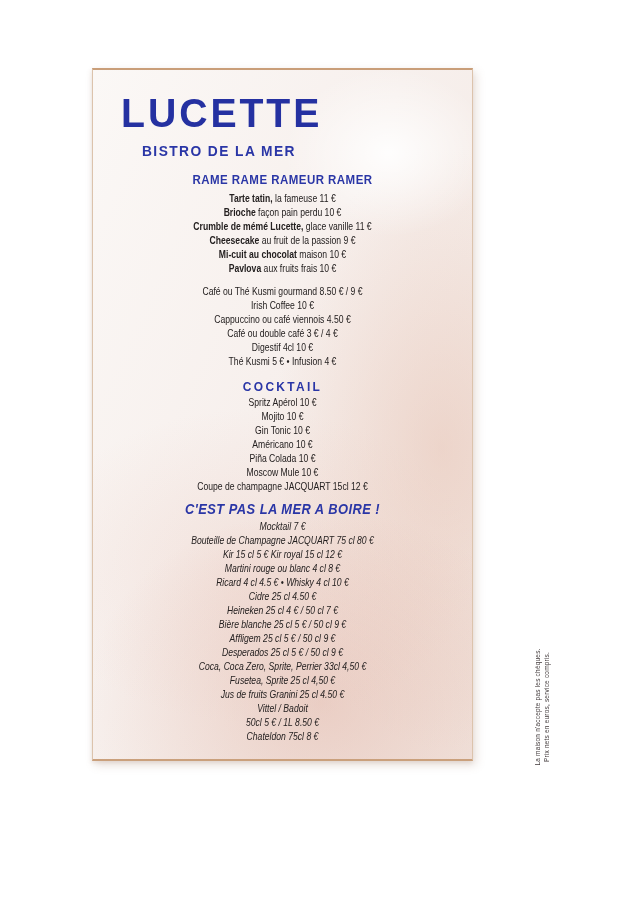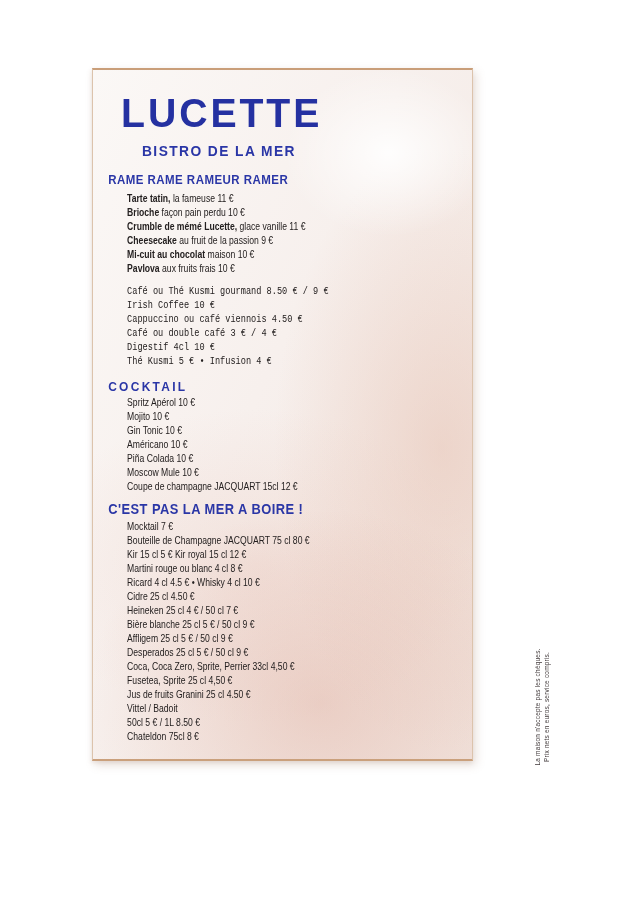"RAME RAME RAMEUR RAMER" .sections { text-align: left -> center }
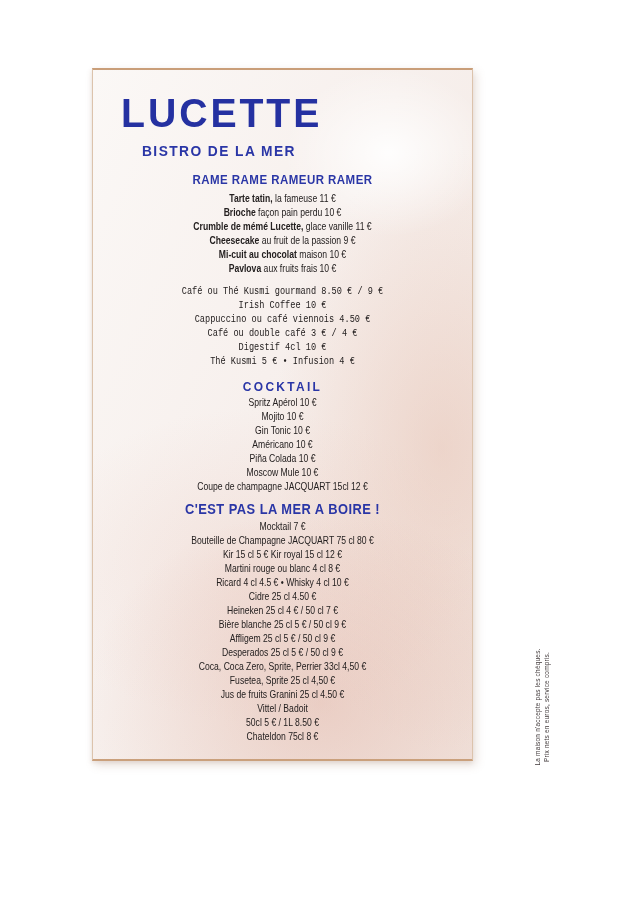"Café ou Thé Kusmi gourmand" .sec-cafes { font-family: Liberation Mono, monospace -> none }
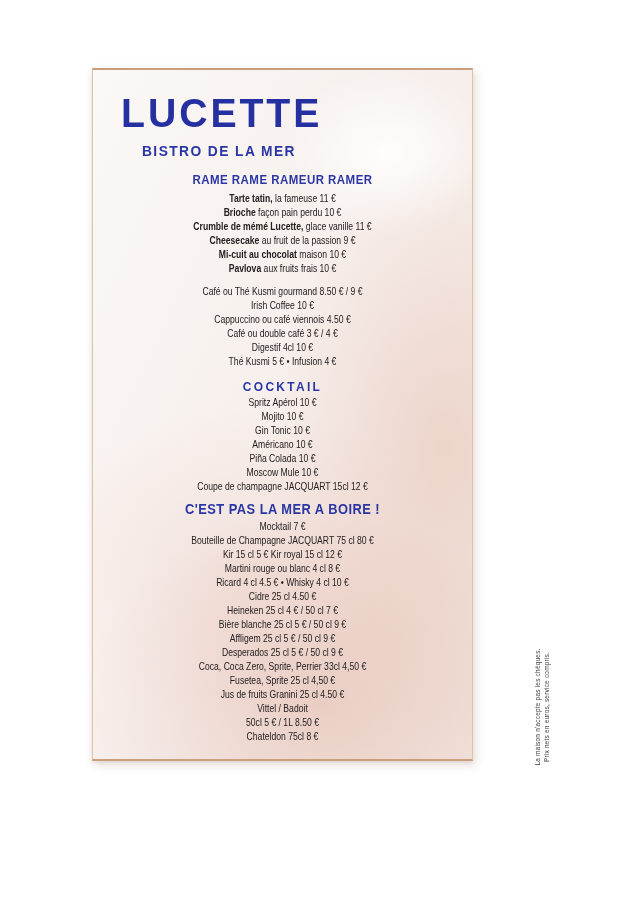"C'EST PAS LA MER A" .sec-mer { font-style: none -> italic }
